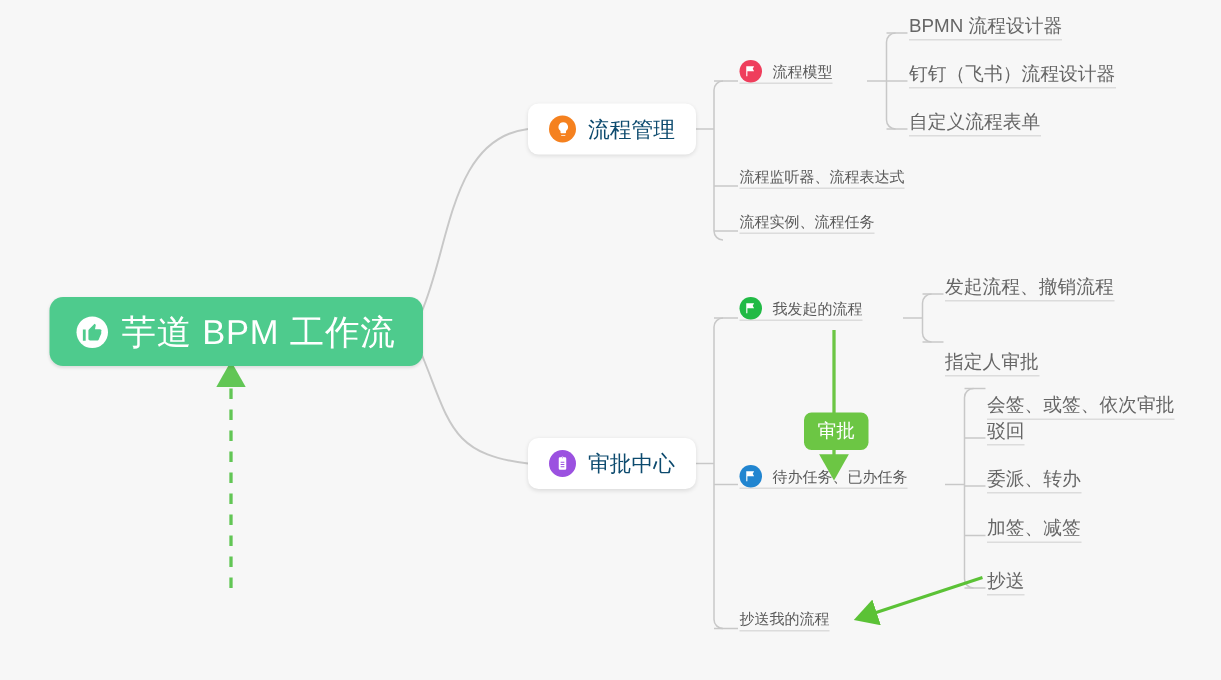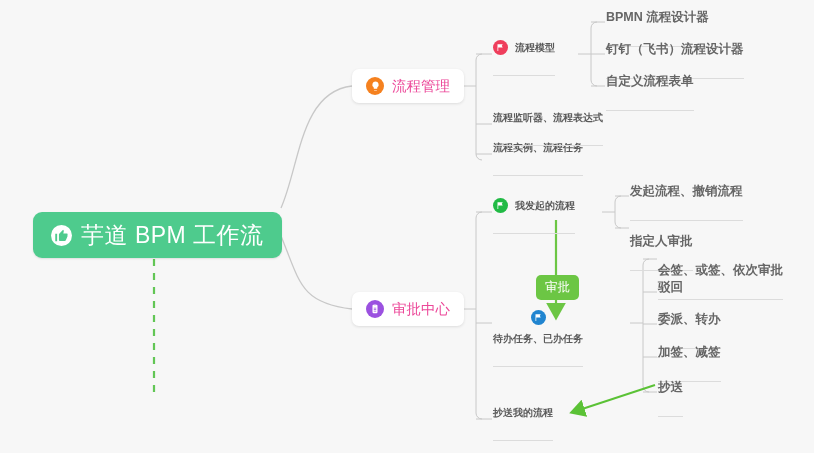"BPMN 流程设计器" .leaf-node { font-weight: bold -> none; padding-bottom: 20px -> 0 }
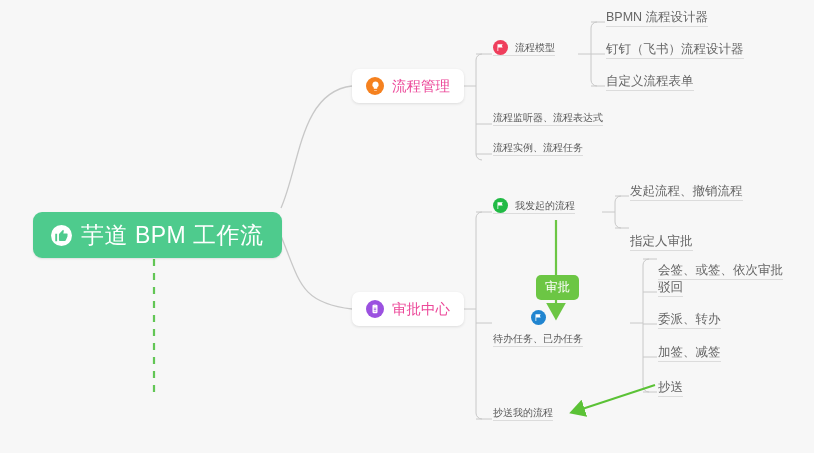"流程管理" .card-label { color: #ec4899 -> #0c4a6e }
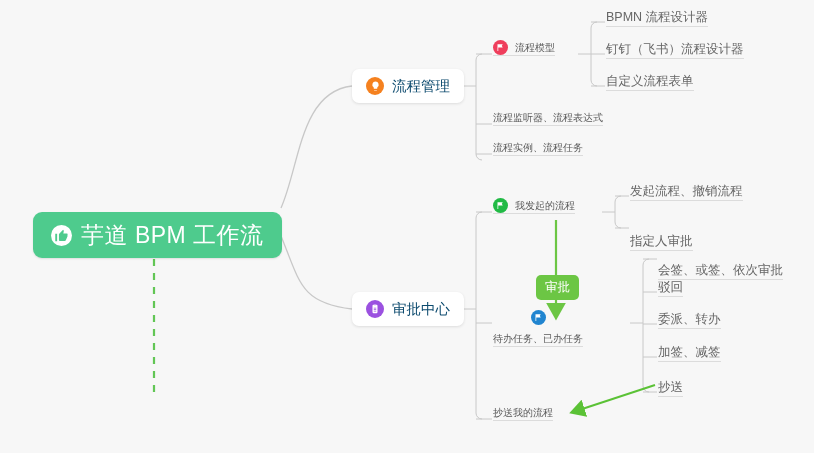"芋道 BPM 工作流" div.root-node { top: 212px -> 198px }
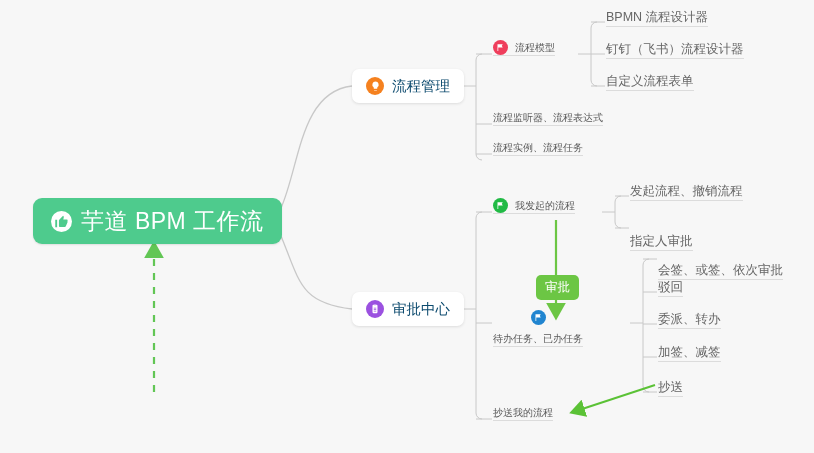"待办任务、已办任务" div.leaf-node { flex-direction: column -> none }
